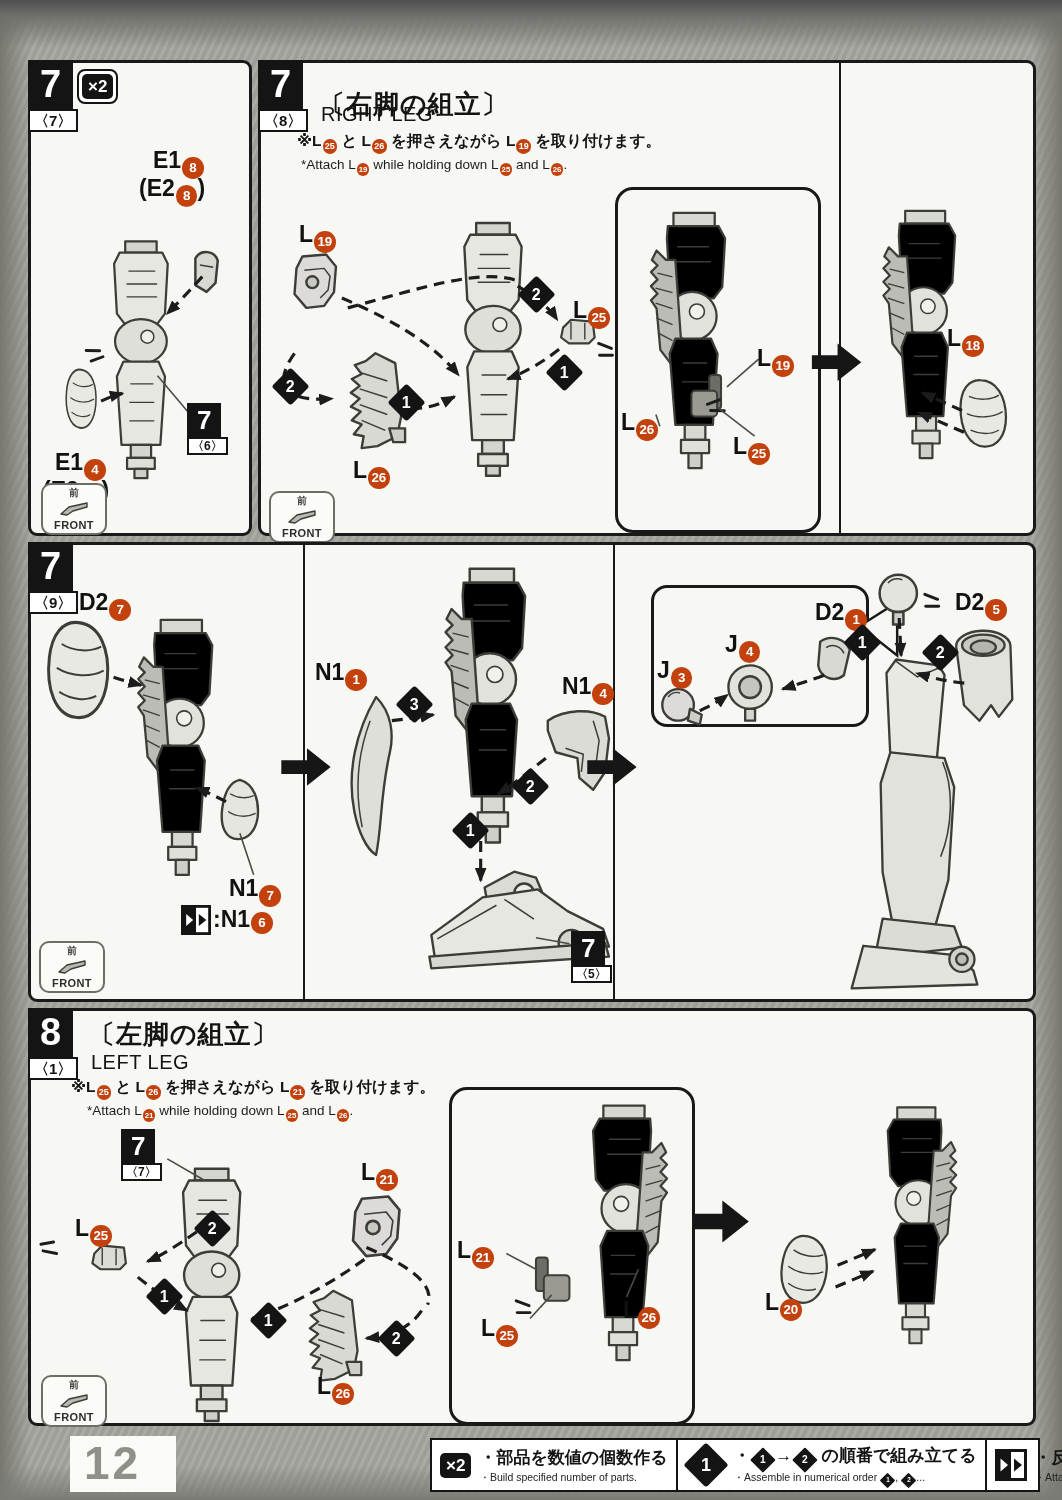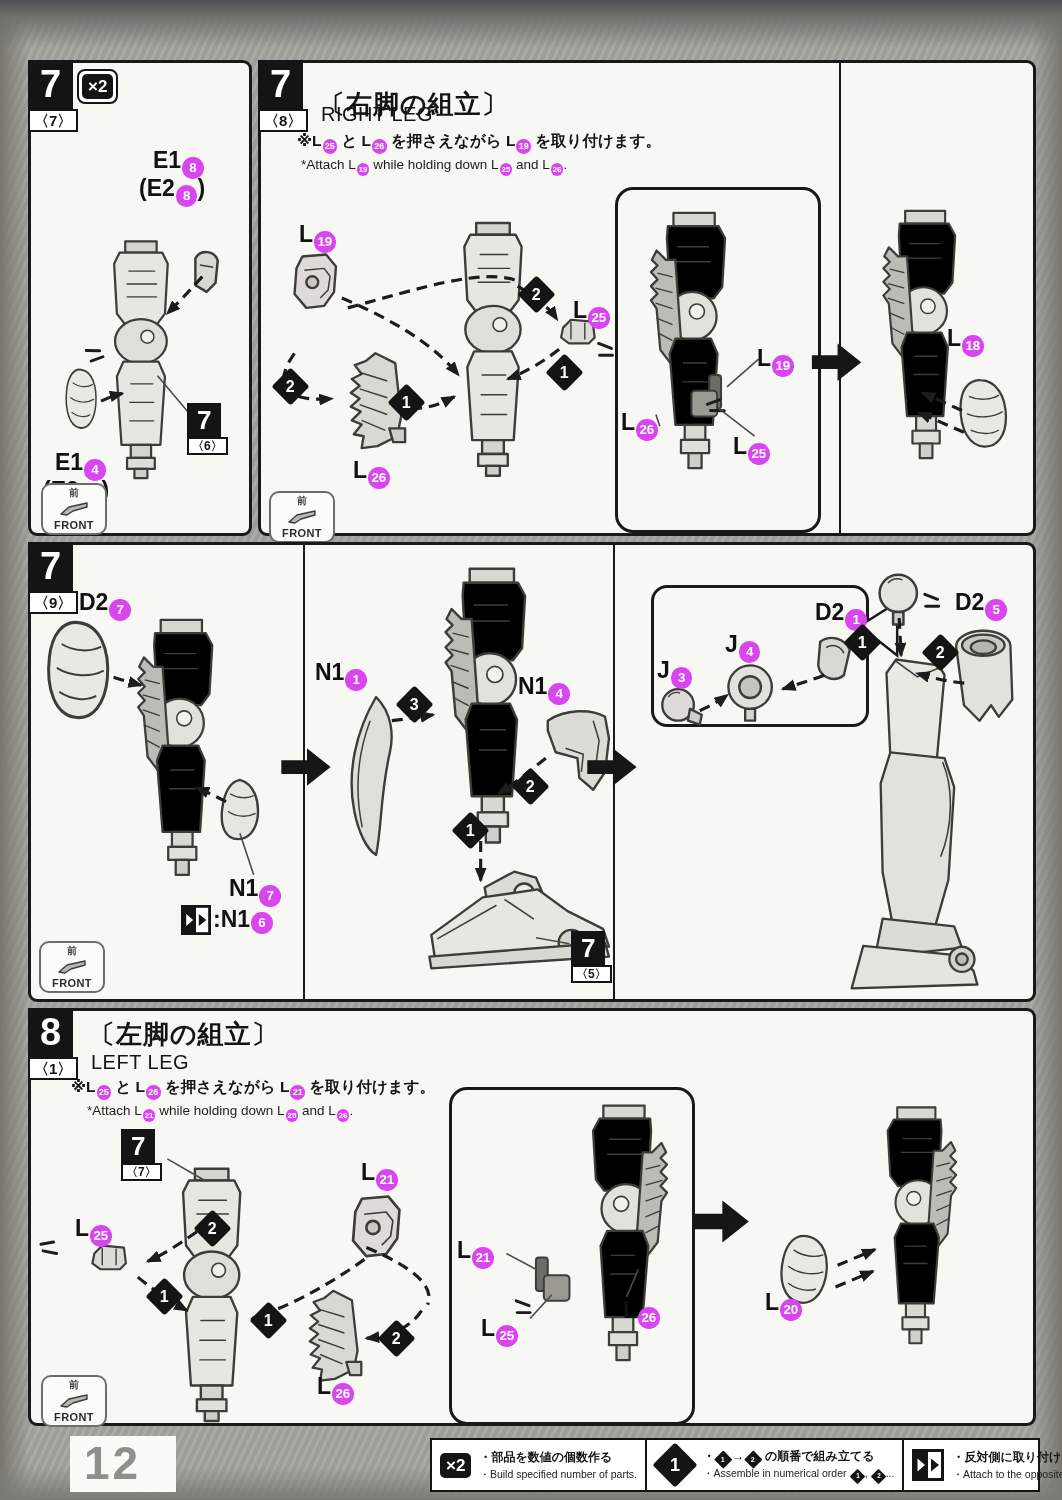"25" .cnum { background: #d946ef -> #c2410c }
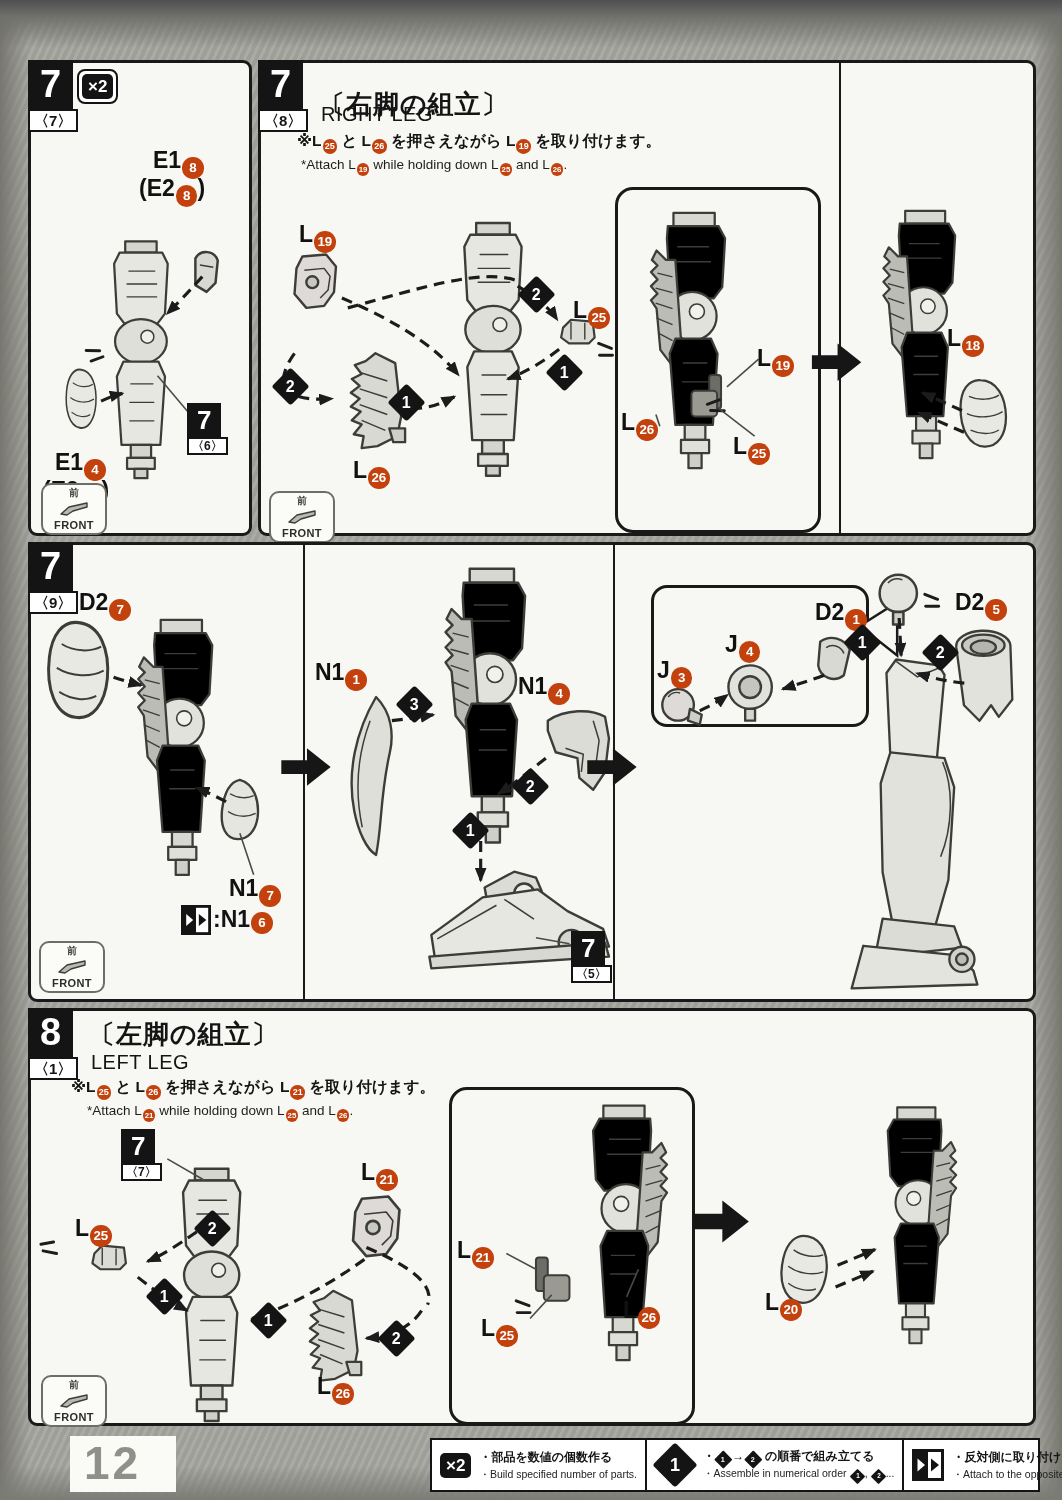"N1 4" div.plabel { left: 487px -> 531px }
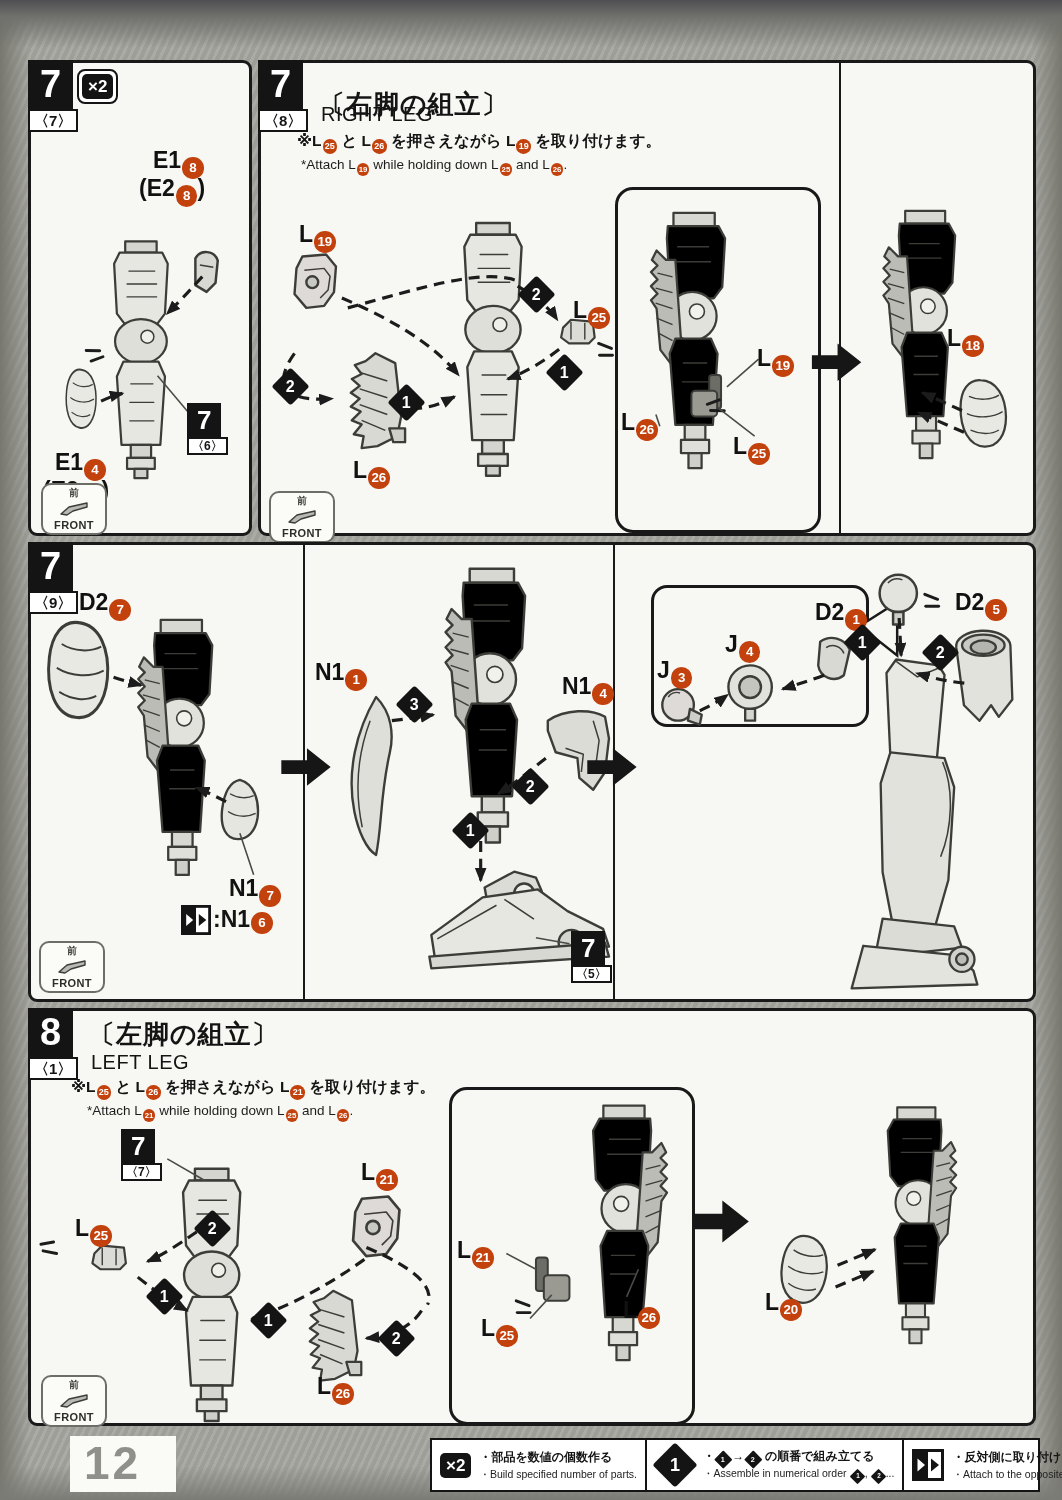"・部品を数値の個数作る" .legend-jp { font-size: 12px -> 17px }
